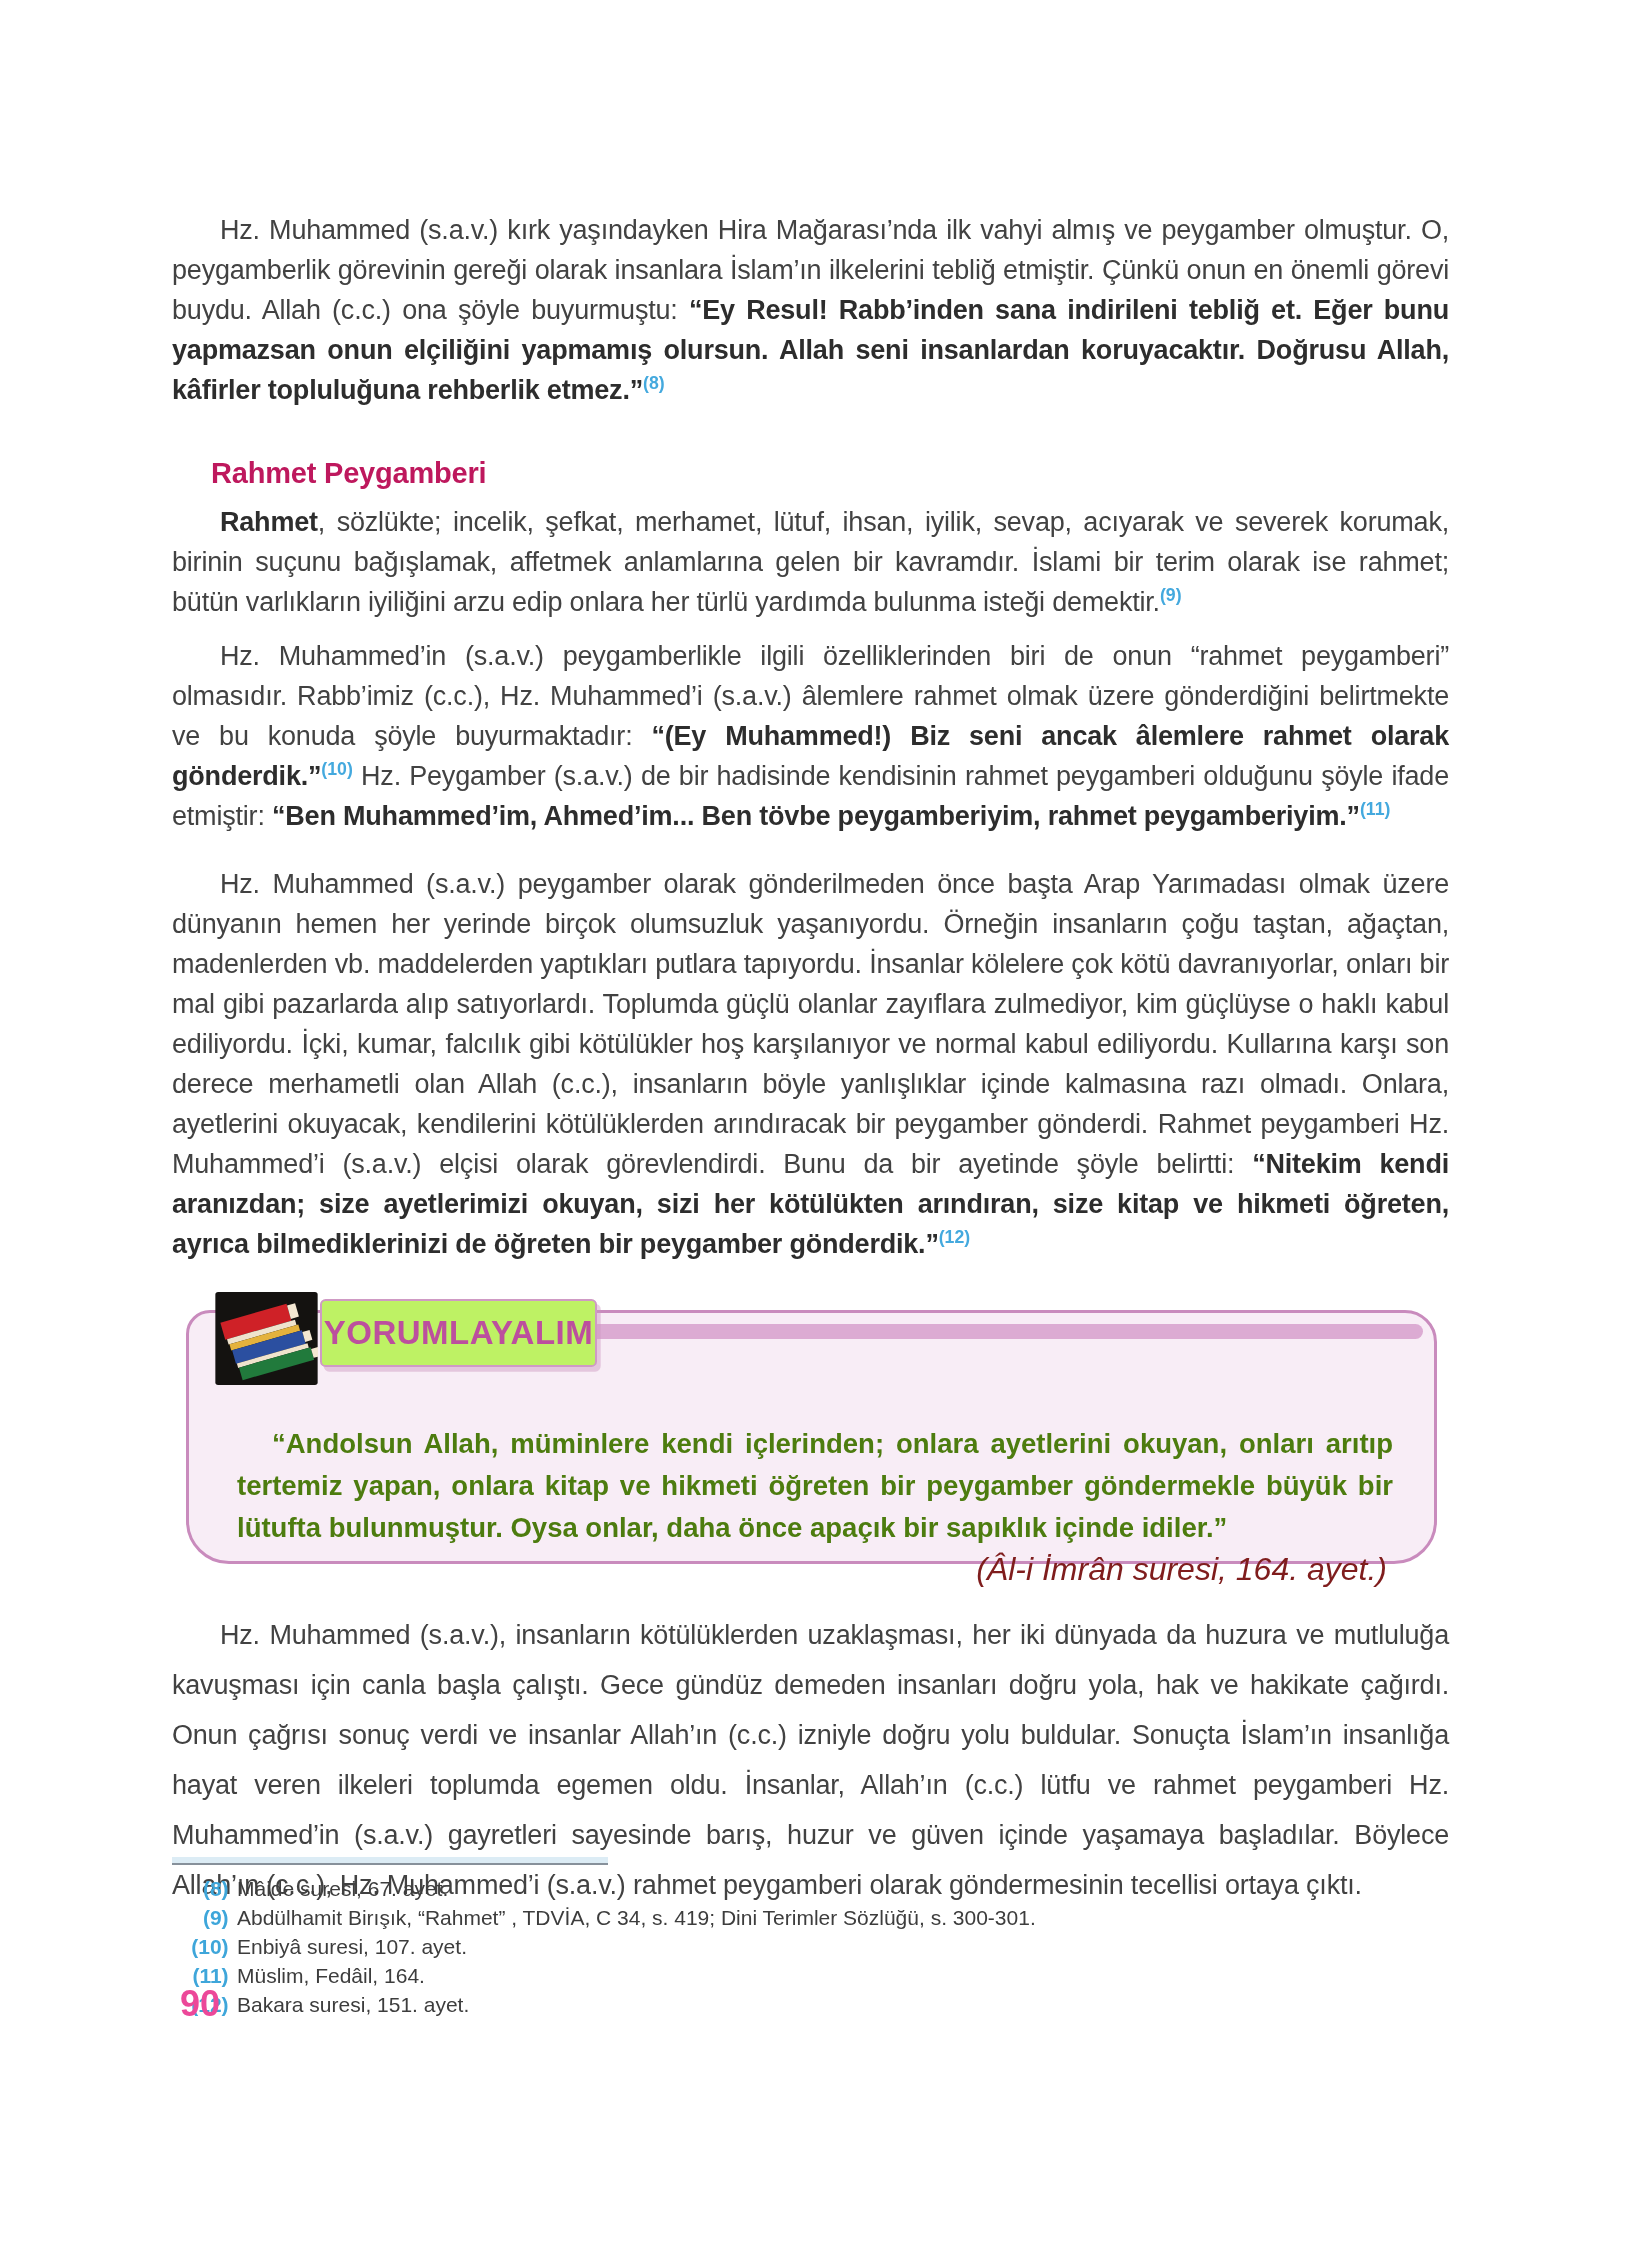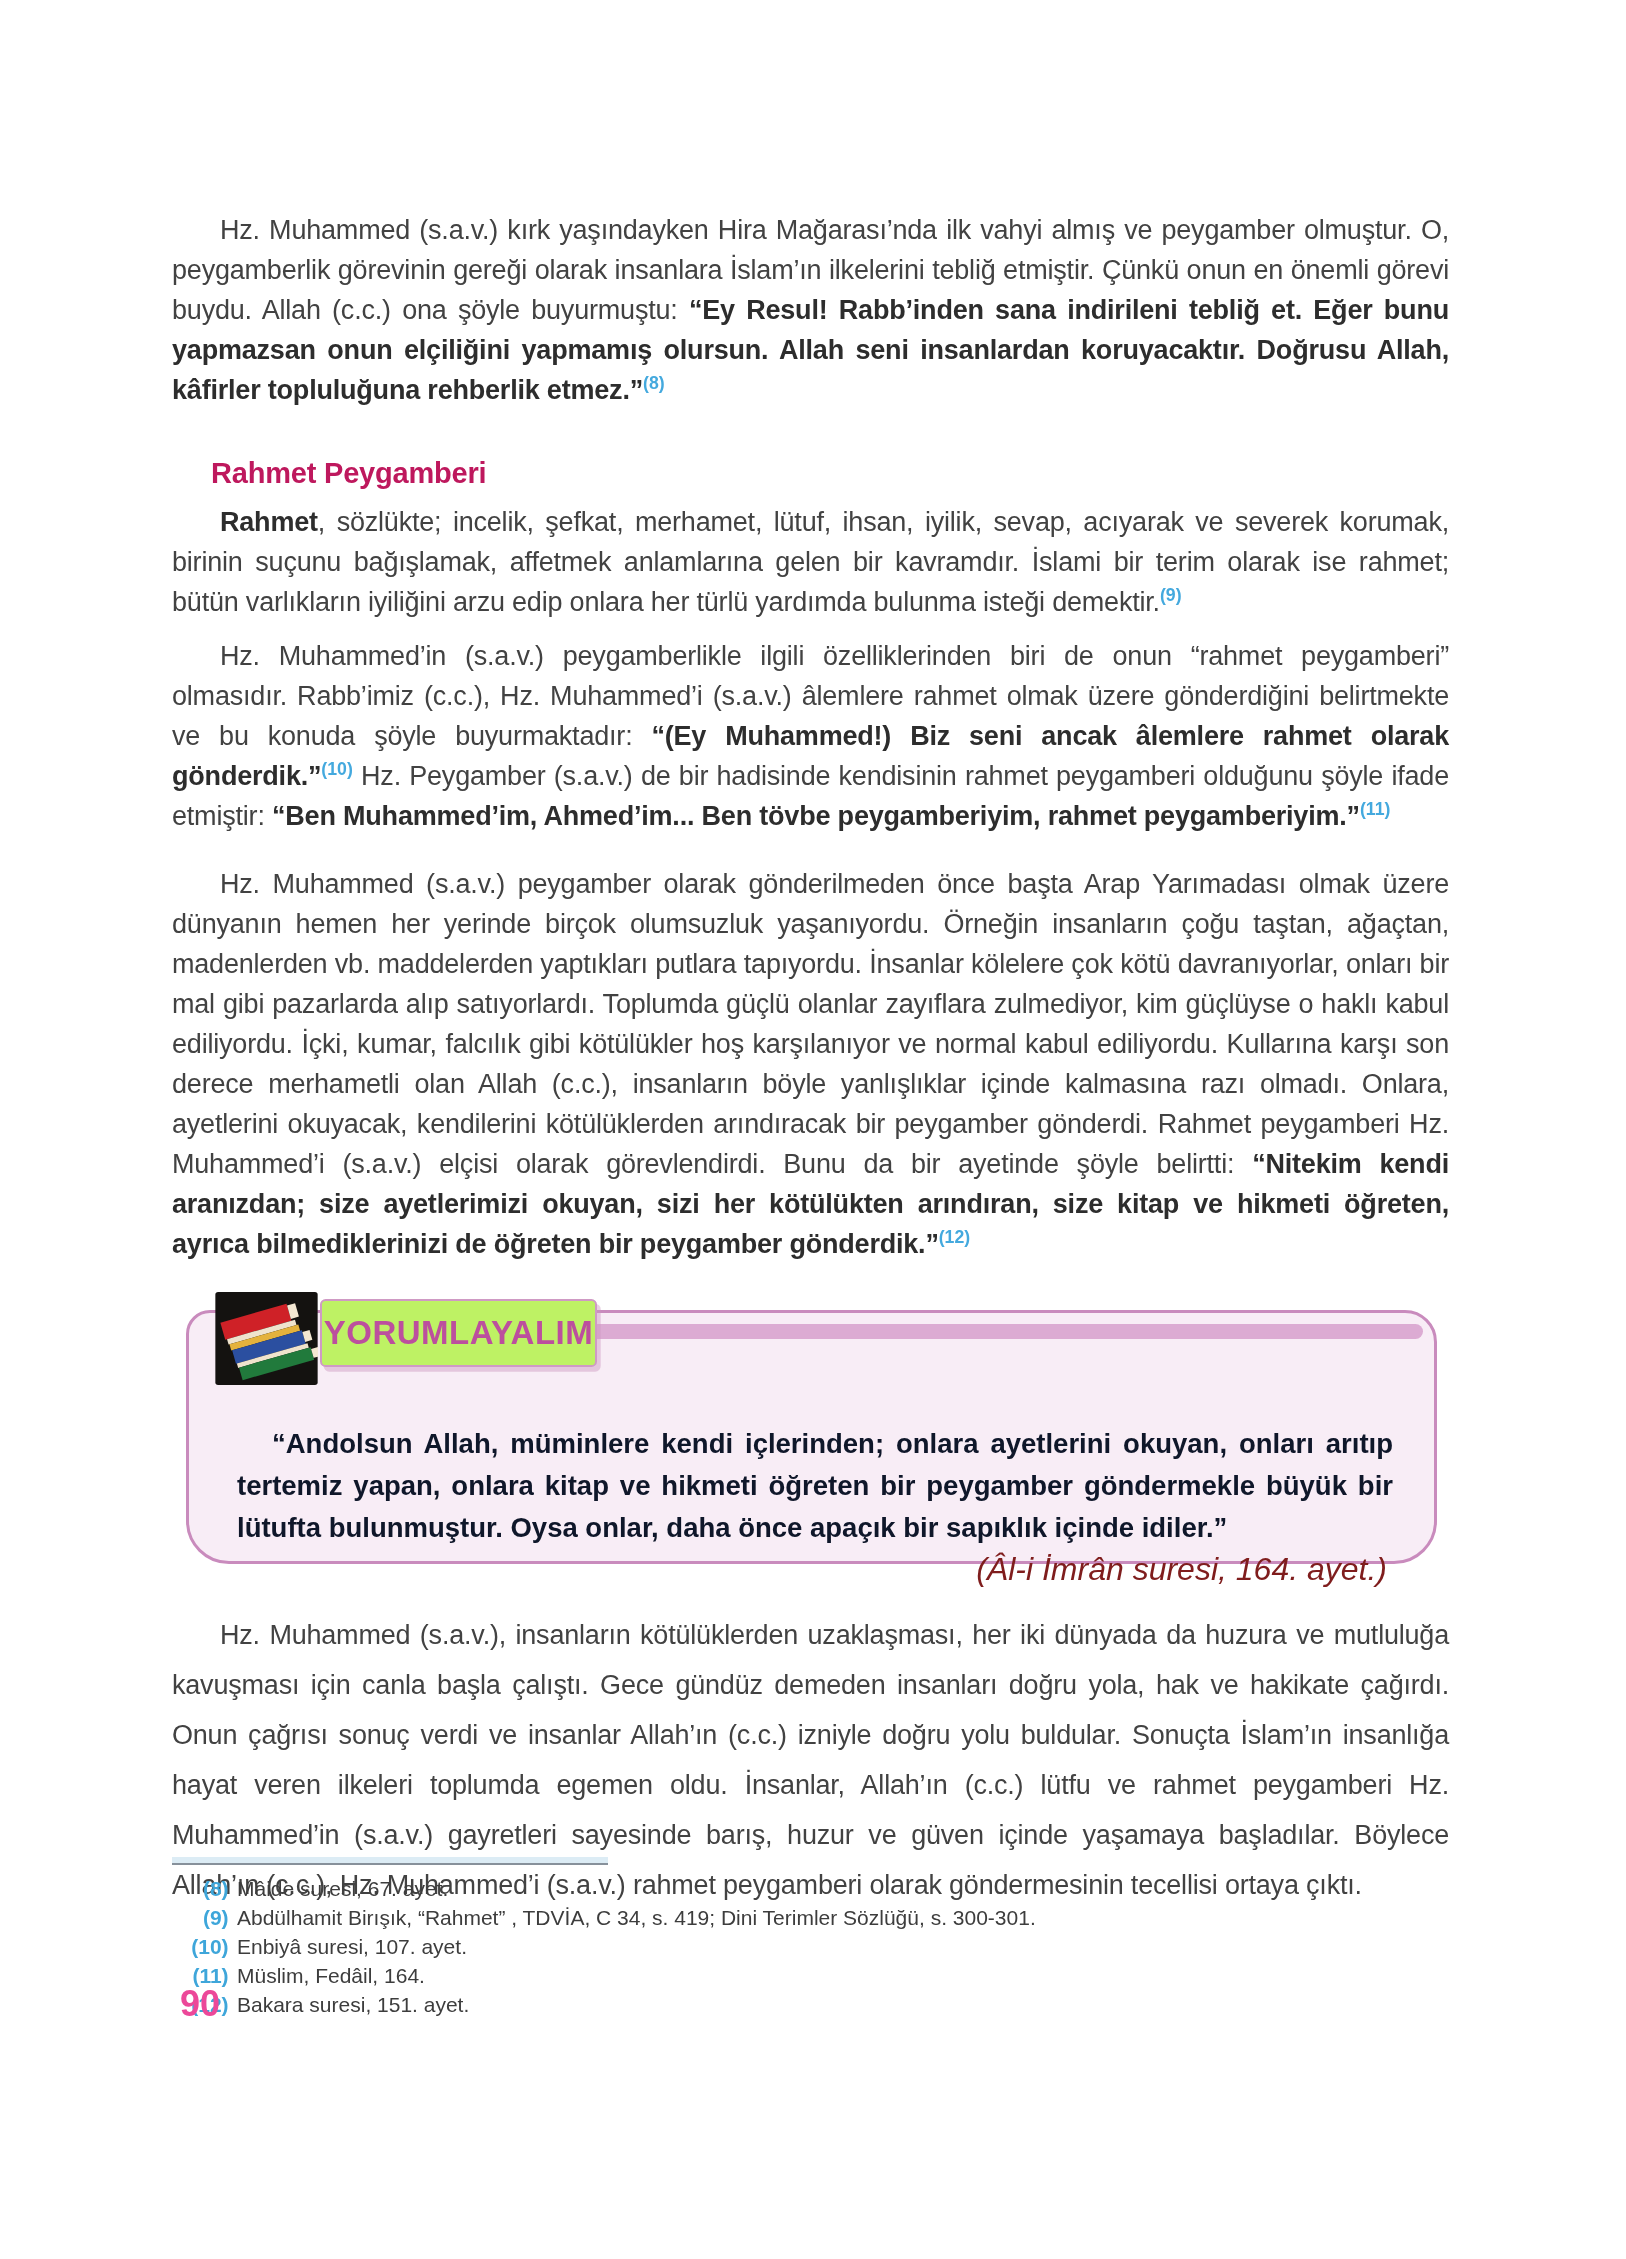"“Andolsun Allah, müminlere kendi" .activity-quote { color: #0f172a -> #4d7c0f }
